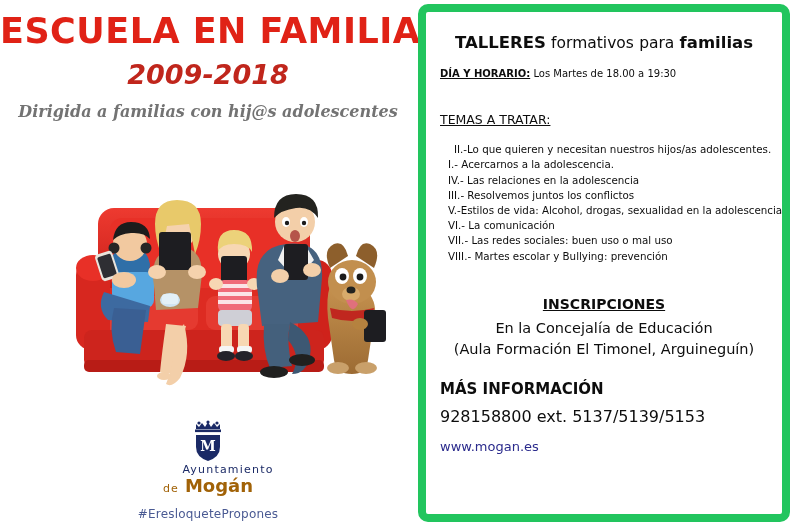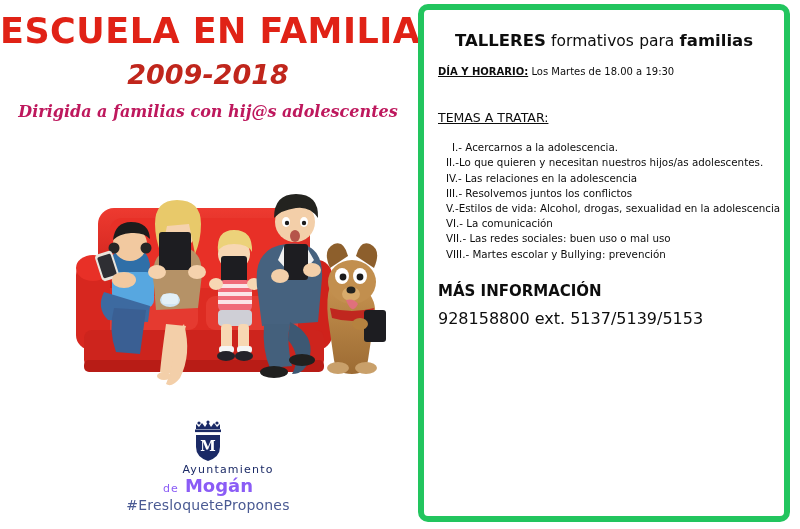"TALLERES formativos para familias" #right-panel { border: 6px solid #22c55e -> 8px solid #22c55e }
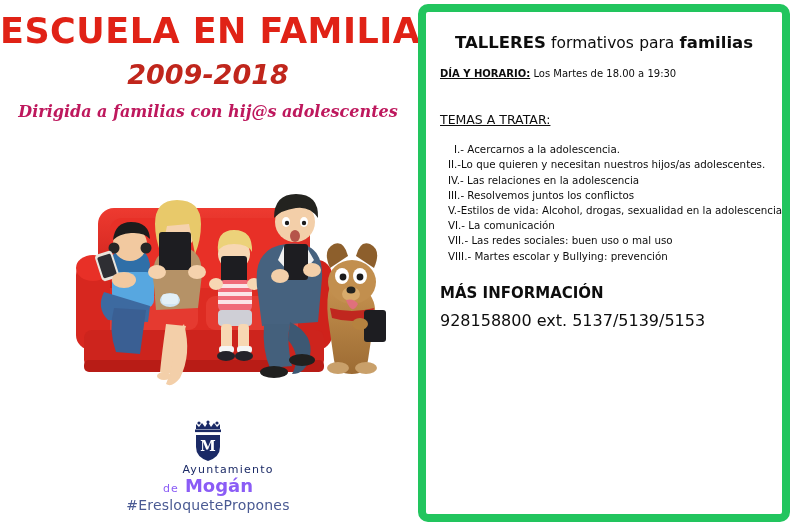"Dirigida a familias con hij@s" #audience-line { color: #be185d -> #737373 }
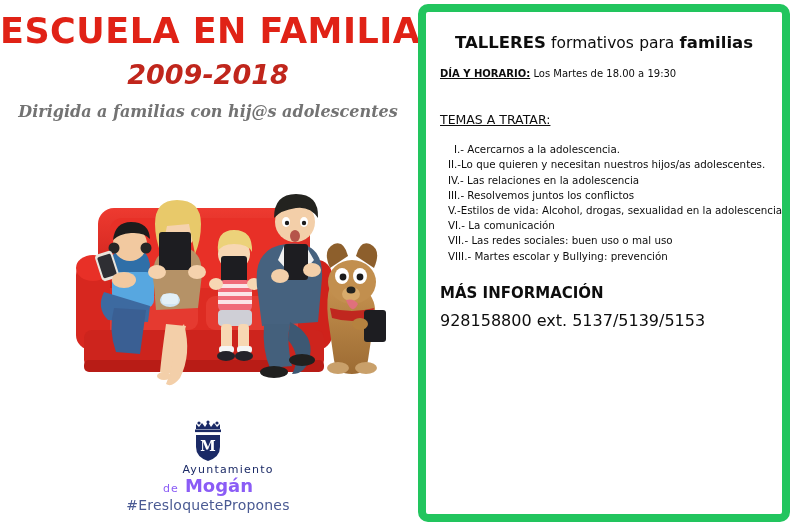"I.- Acercarnos a la adolescencia." li { order: before "II.-Lo que quieren y necesitan" -> after "II.-Lo que quieren y necesitan" }
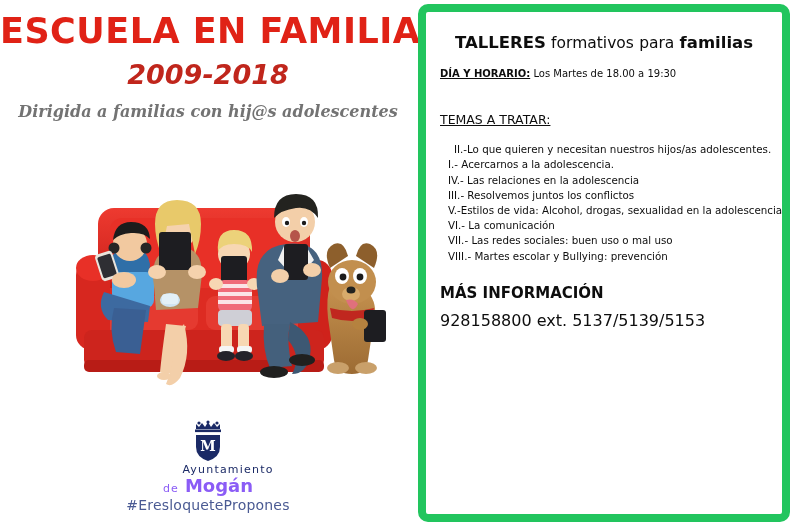"INSCRIPCIONES" div { html: none -> <div> <div>INSCRIPCIONES</div> <div>En la Concejalía de Educación</div> <div>(Aula Formación El Timonel, Arguineguín)</div> </div> }
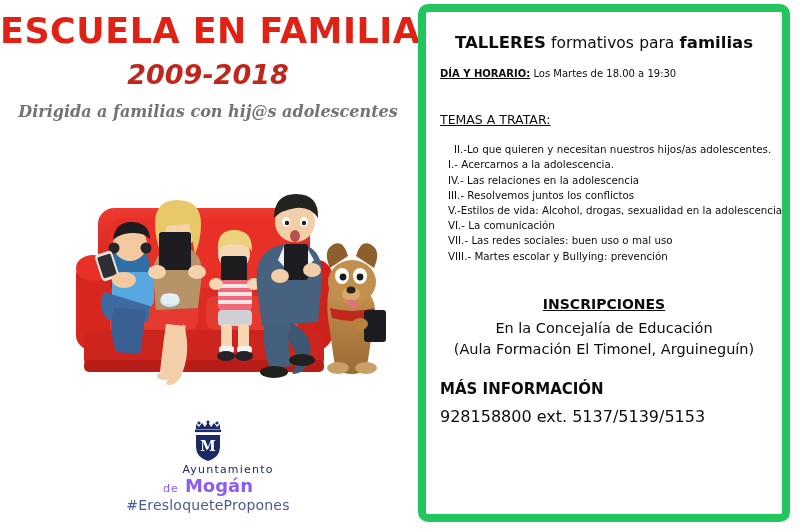"www.mogan.es" div { html: none -> <div>www.mogan.es</div> }
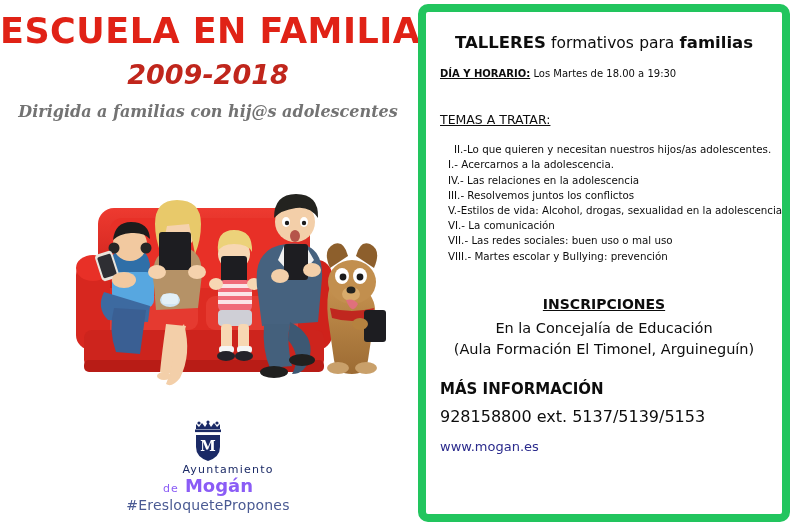"de Mogán" #logo-line-2 { color: #8b5cf6 -> #a16207 }
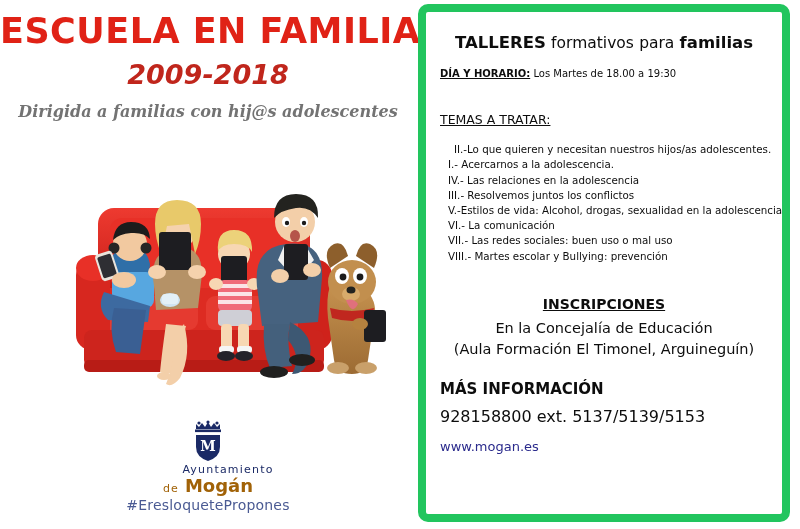"#EresloquetePropones" #logo-hashtag { font-size: 14px -> 12px; margin-top: 1px -> 11px }
